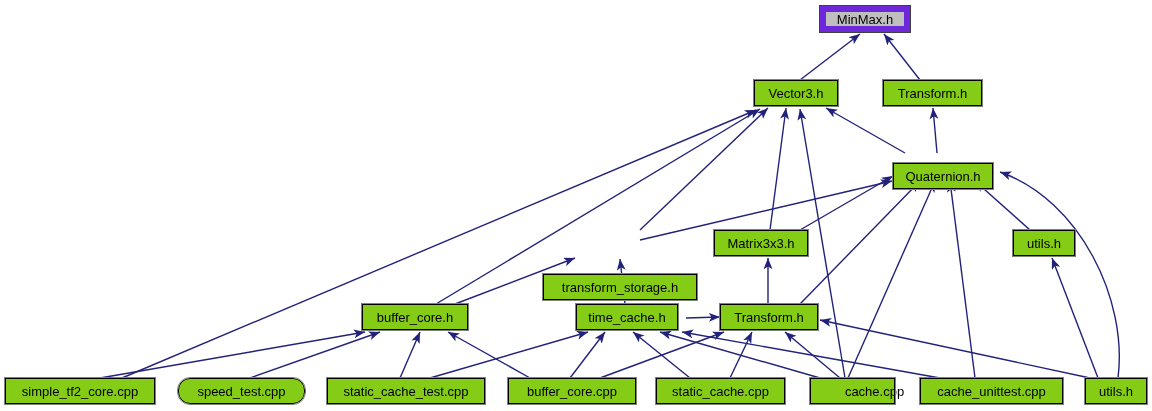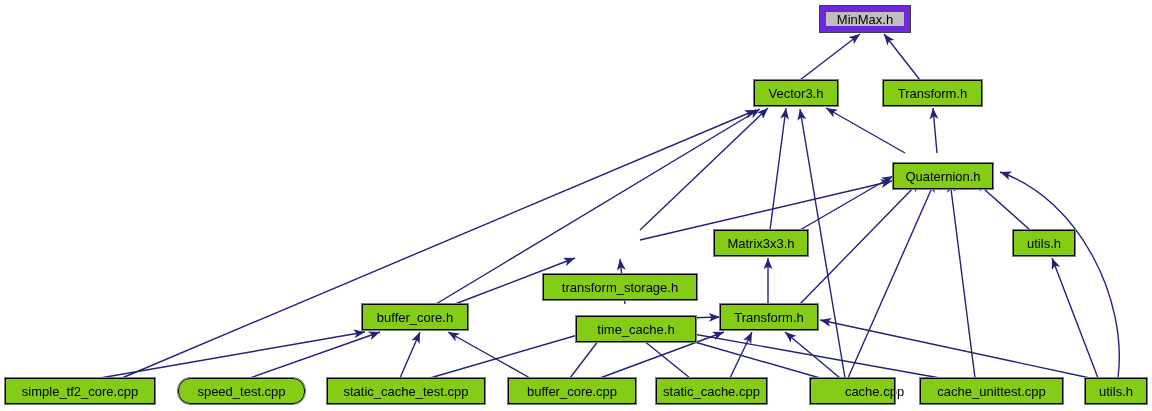"time_cache.h" div.node { top: 316px -> 304px; width: 120px -> 102px }
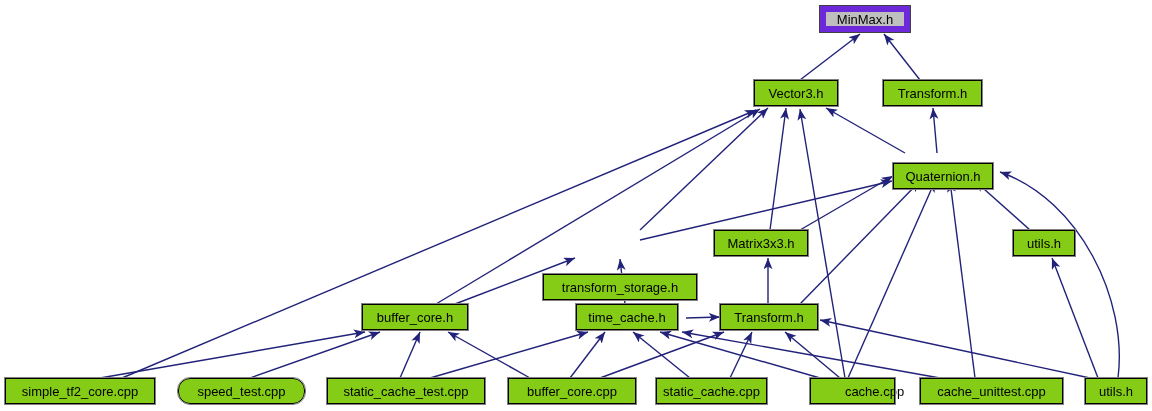"static_cache.cpp" div.node { width: 111px -> 129px }
